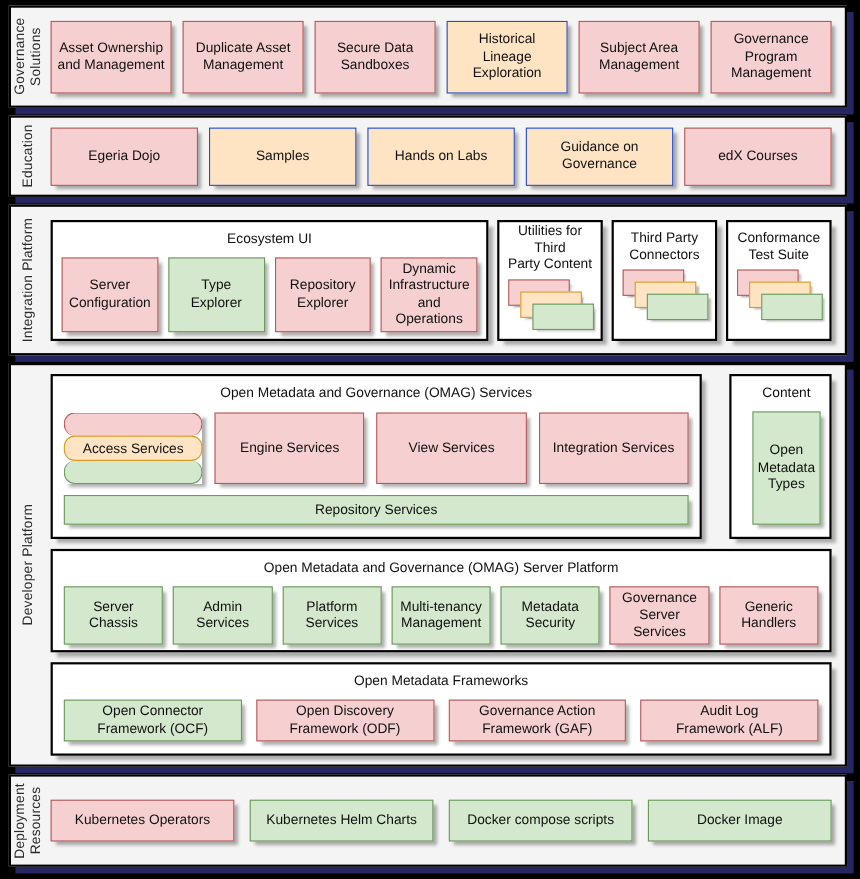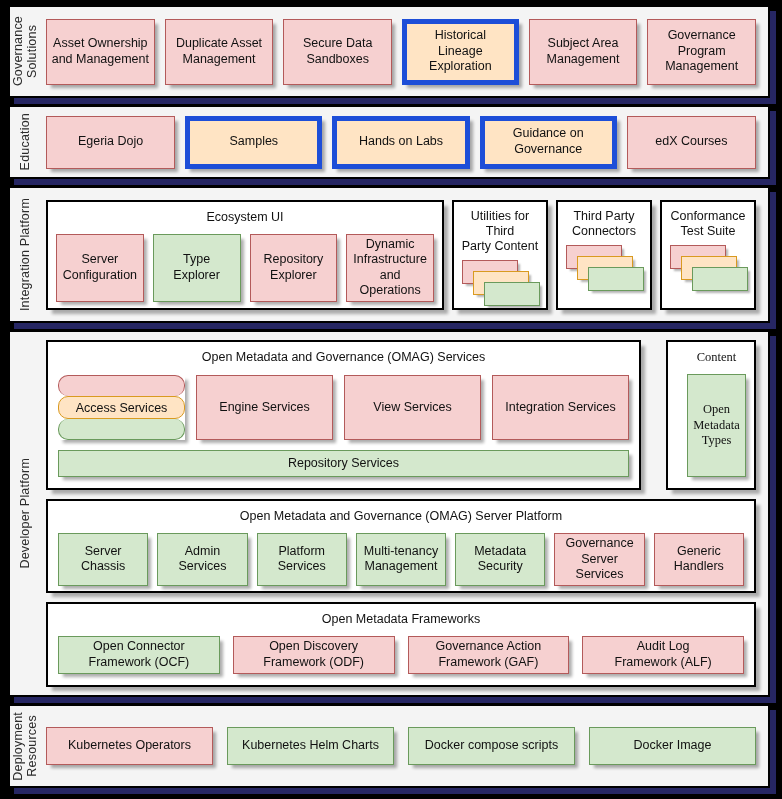"Historical" .box.peach { border: 5px solid #1d4ed8 -> 1px solid #1d4ed8 }
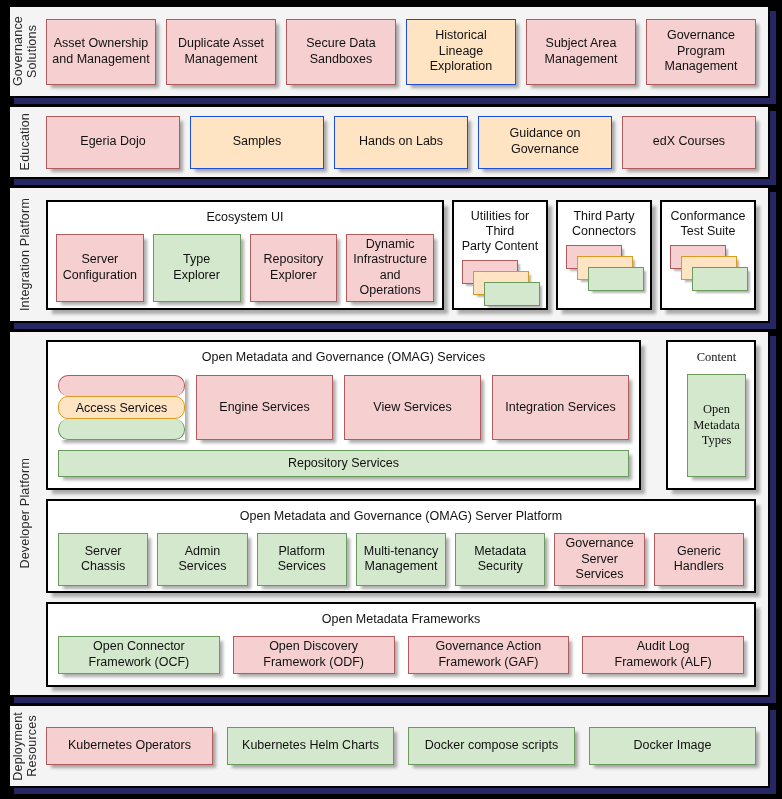"Utilities for Third" .stack-panel { justify-content: space-between -> flex-end }
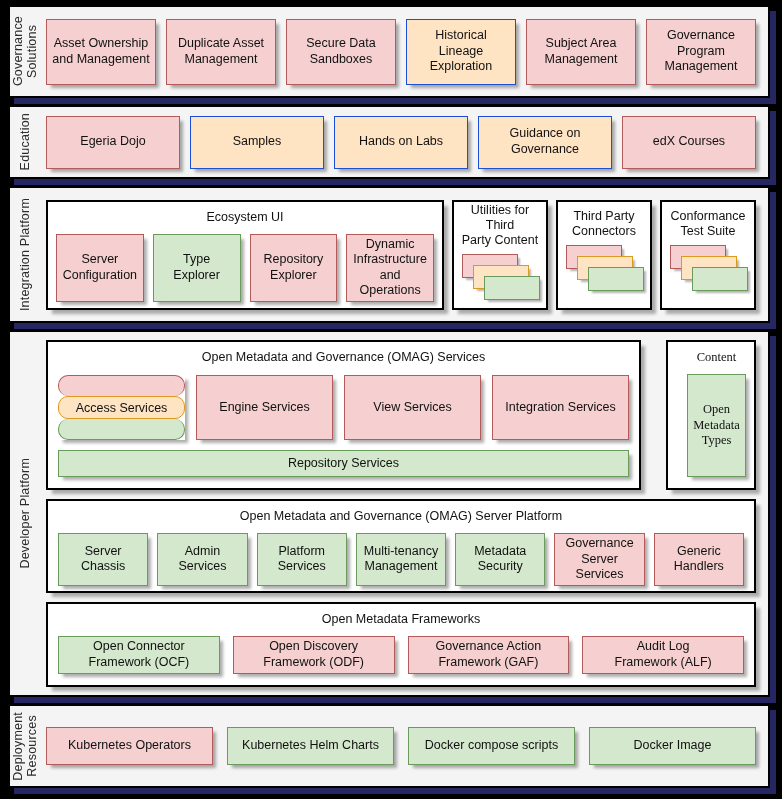"Content" #content-panel { font-family: Liberation Serif, serif -> none }
